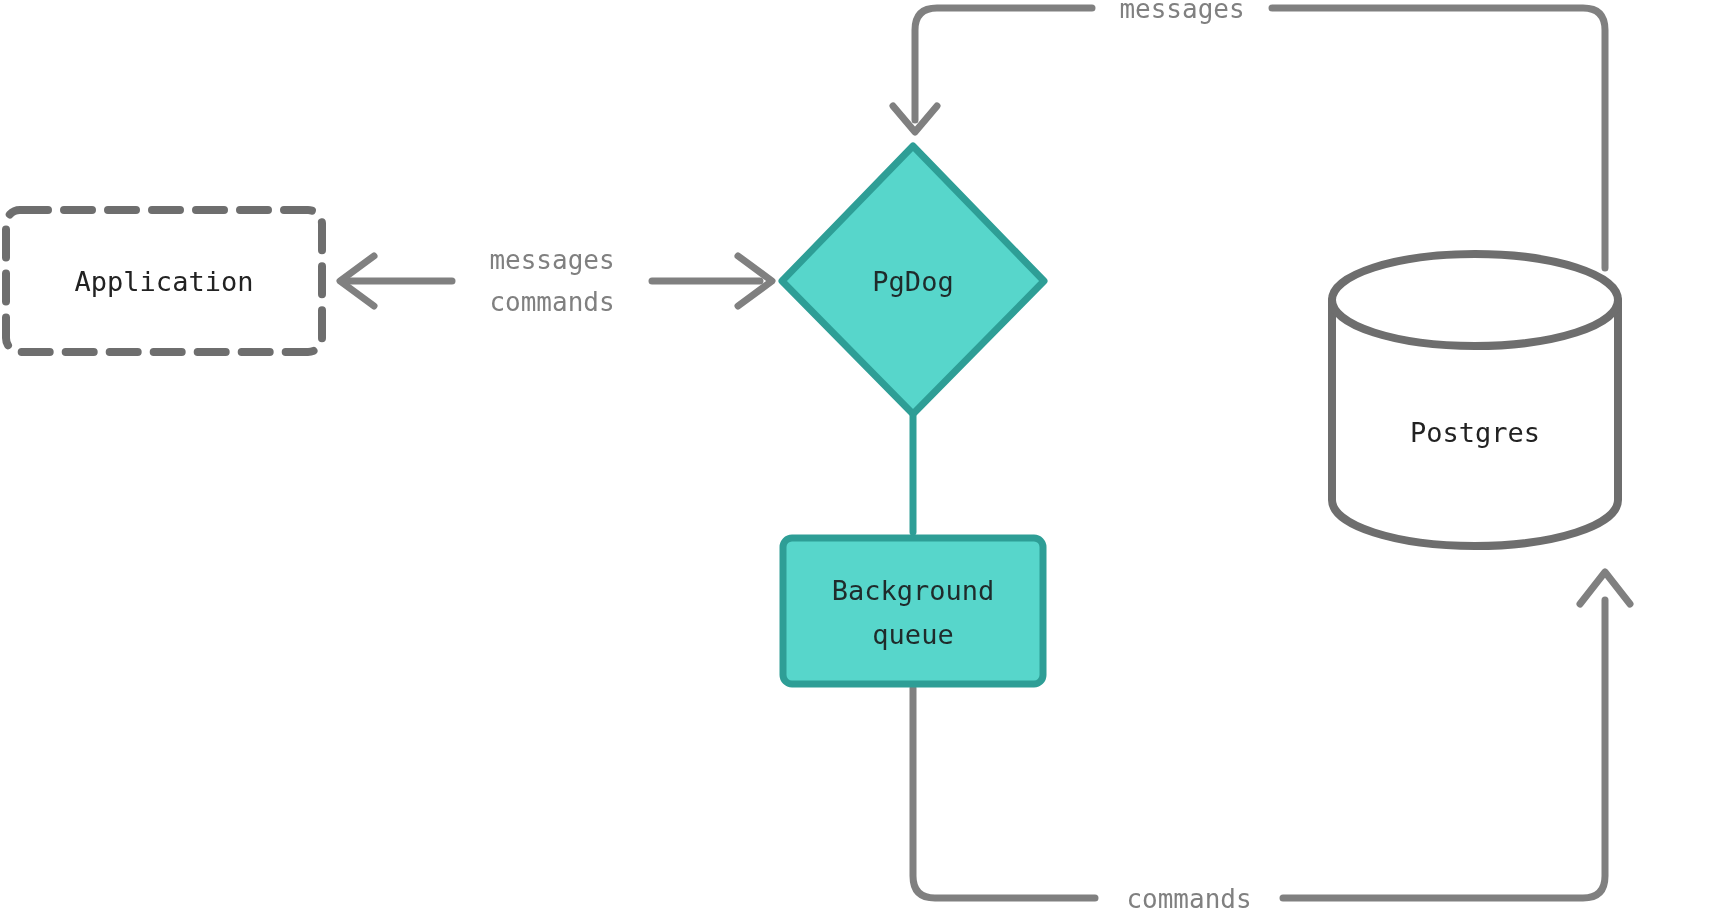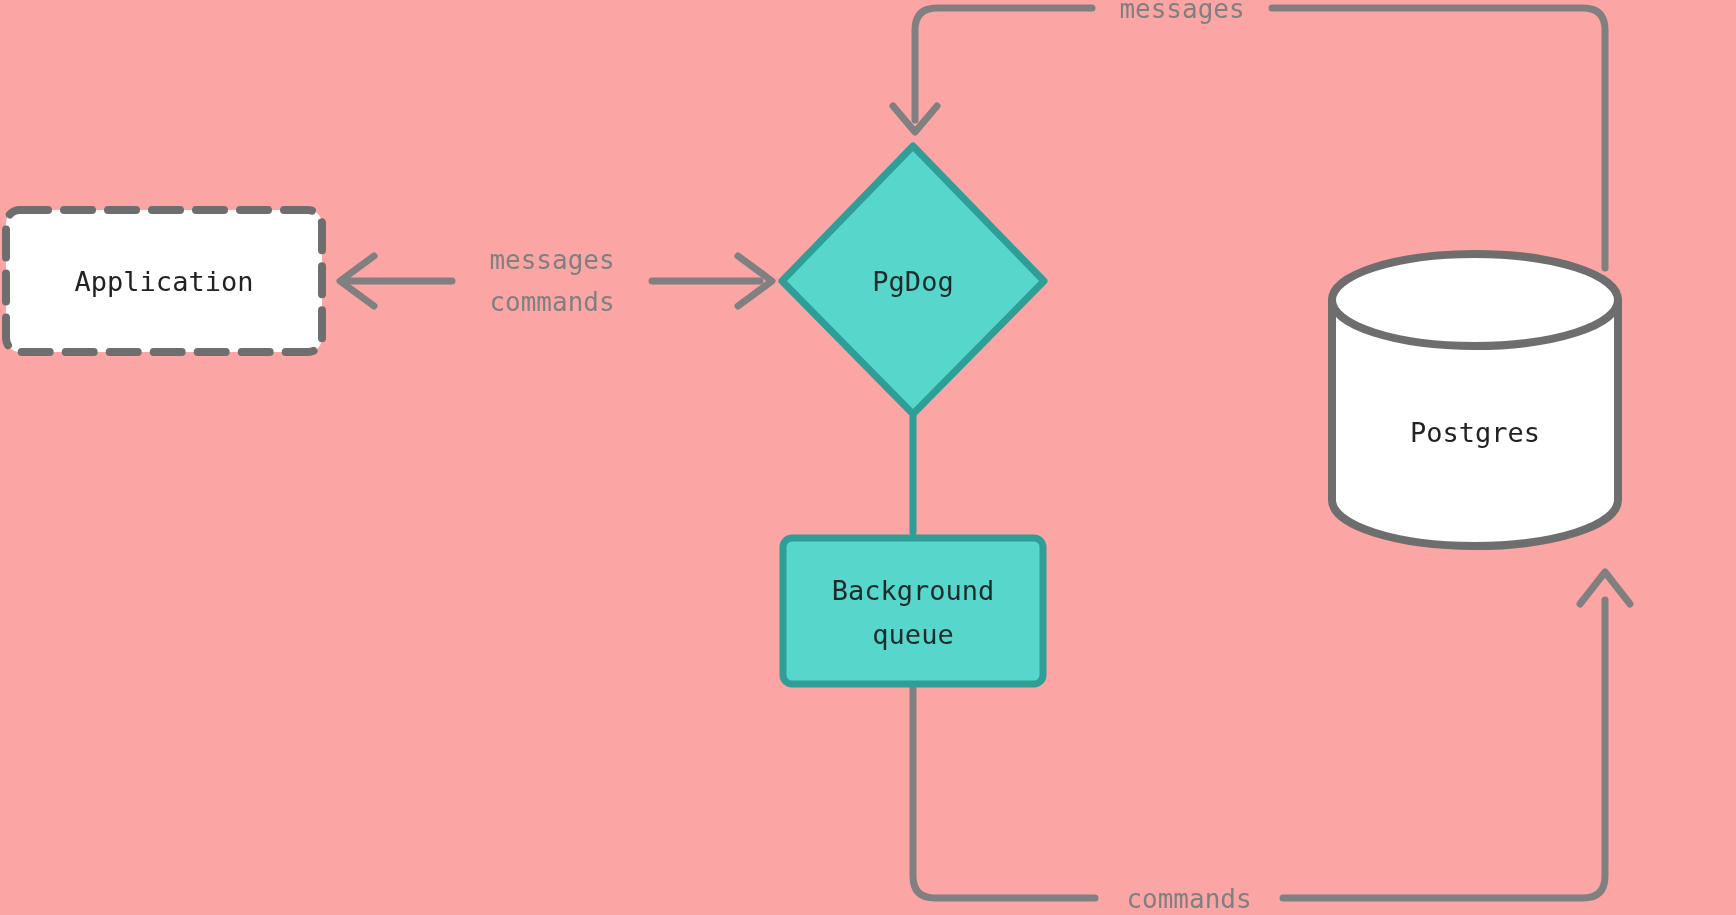"messages" #stage { background: #fca5a5 -> #ffffff }
